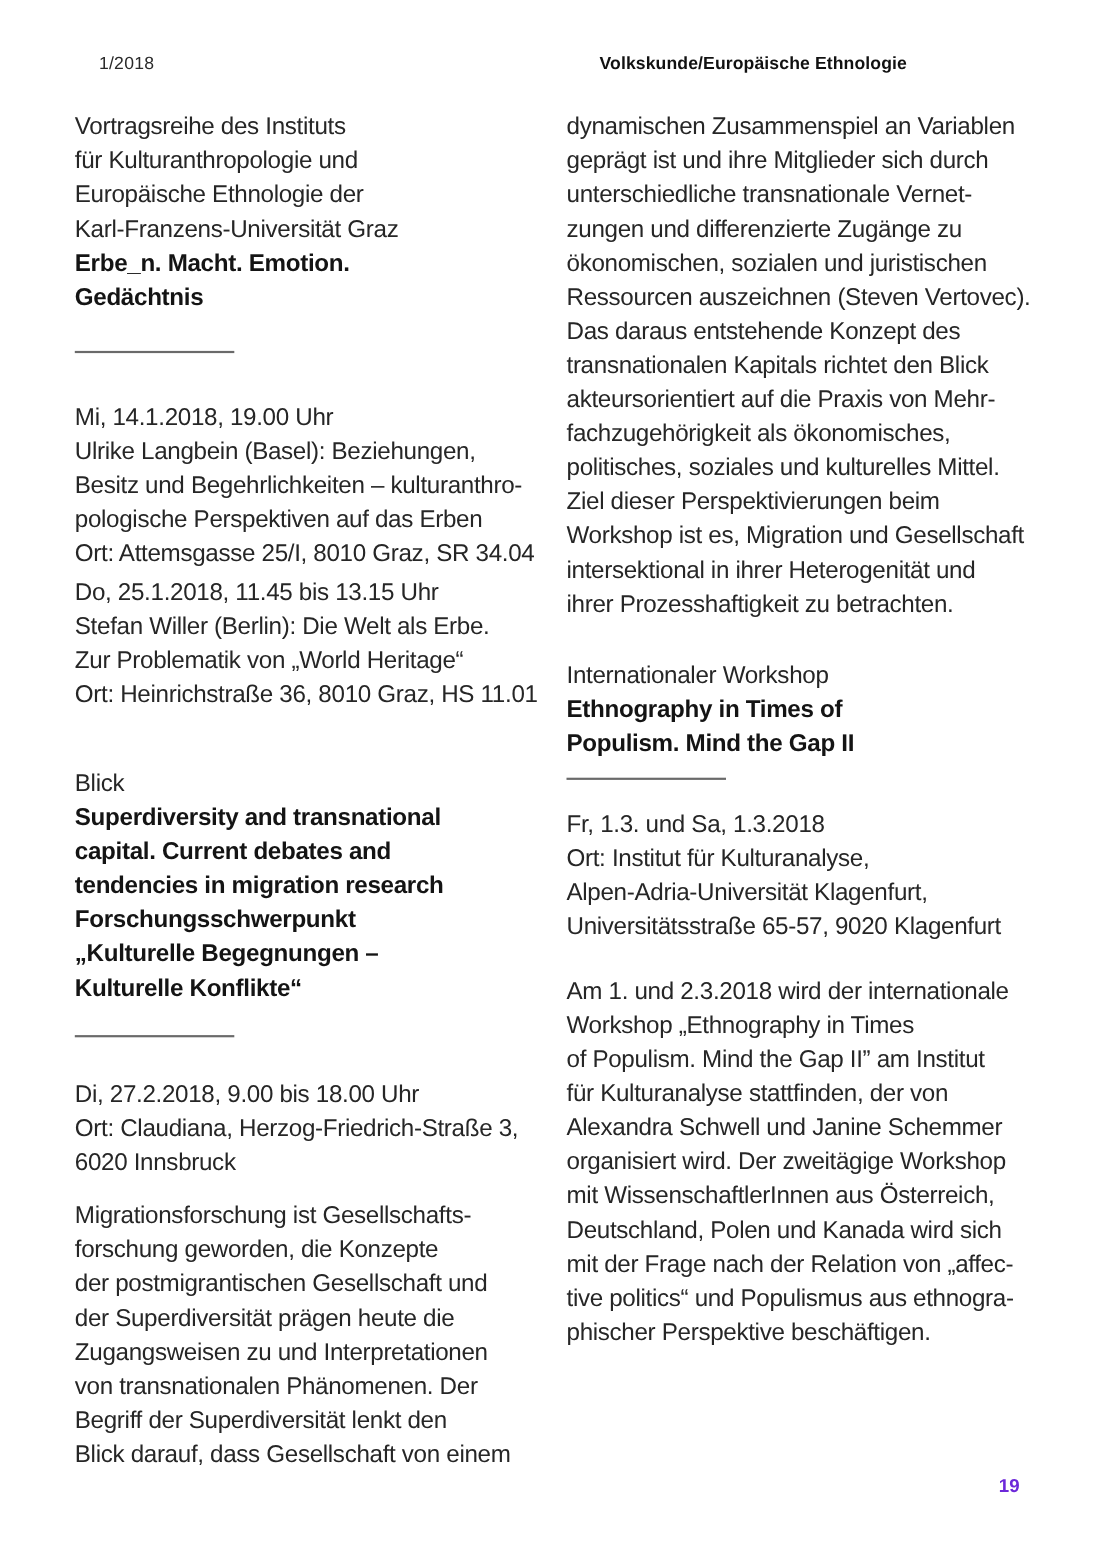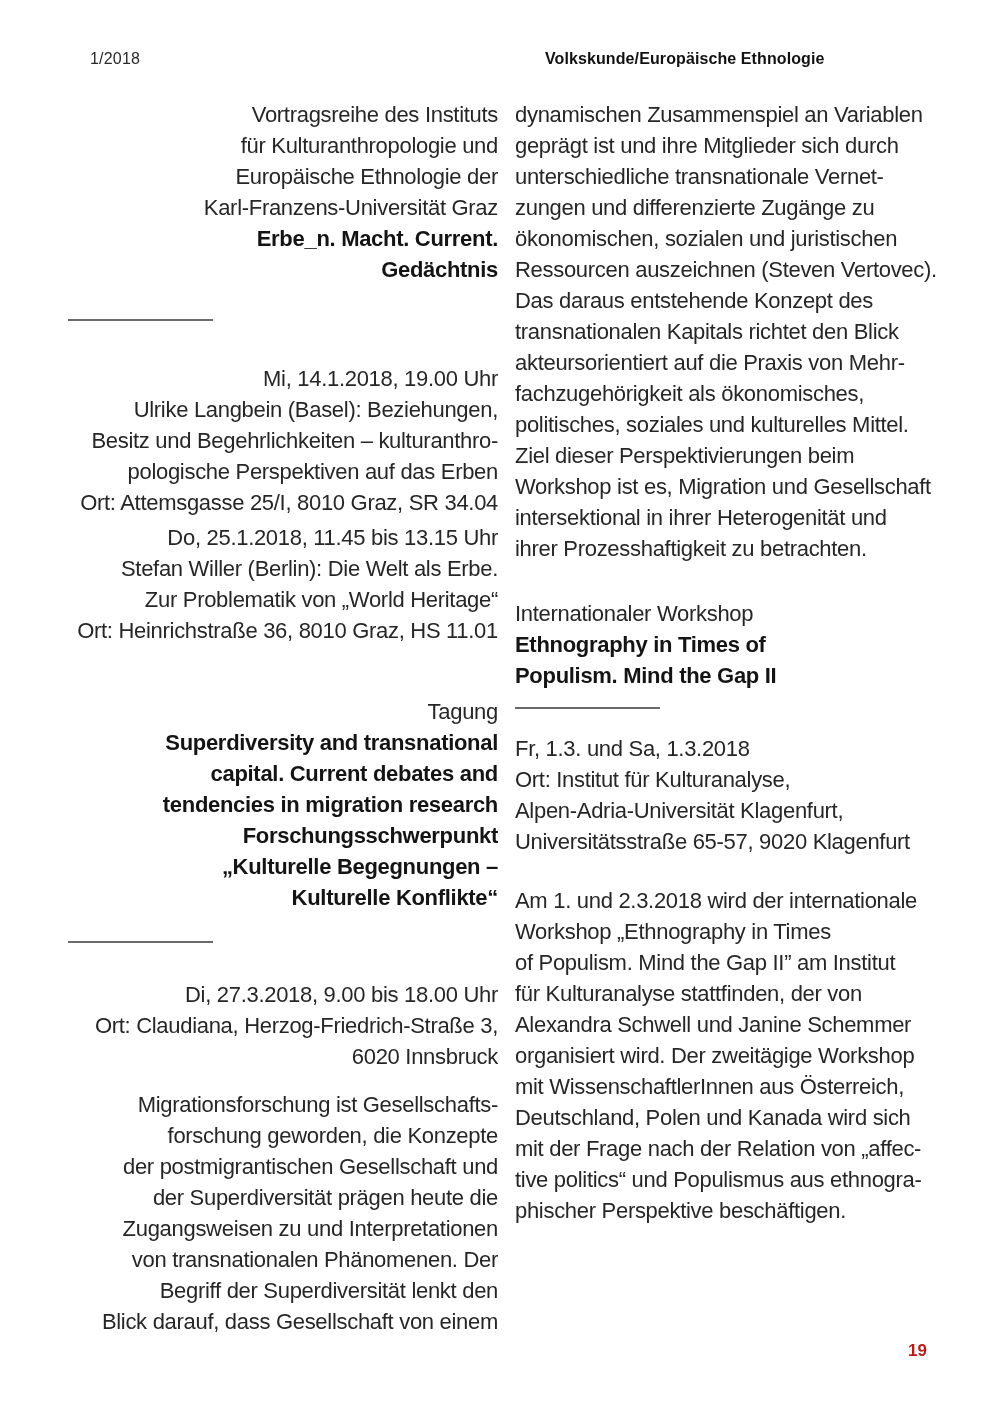"Vortragsreihe des Instituts" .col-left { text-align: right -> none }
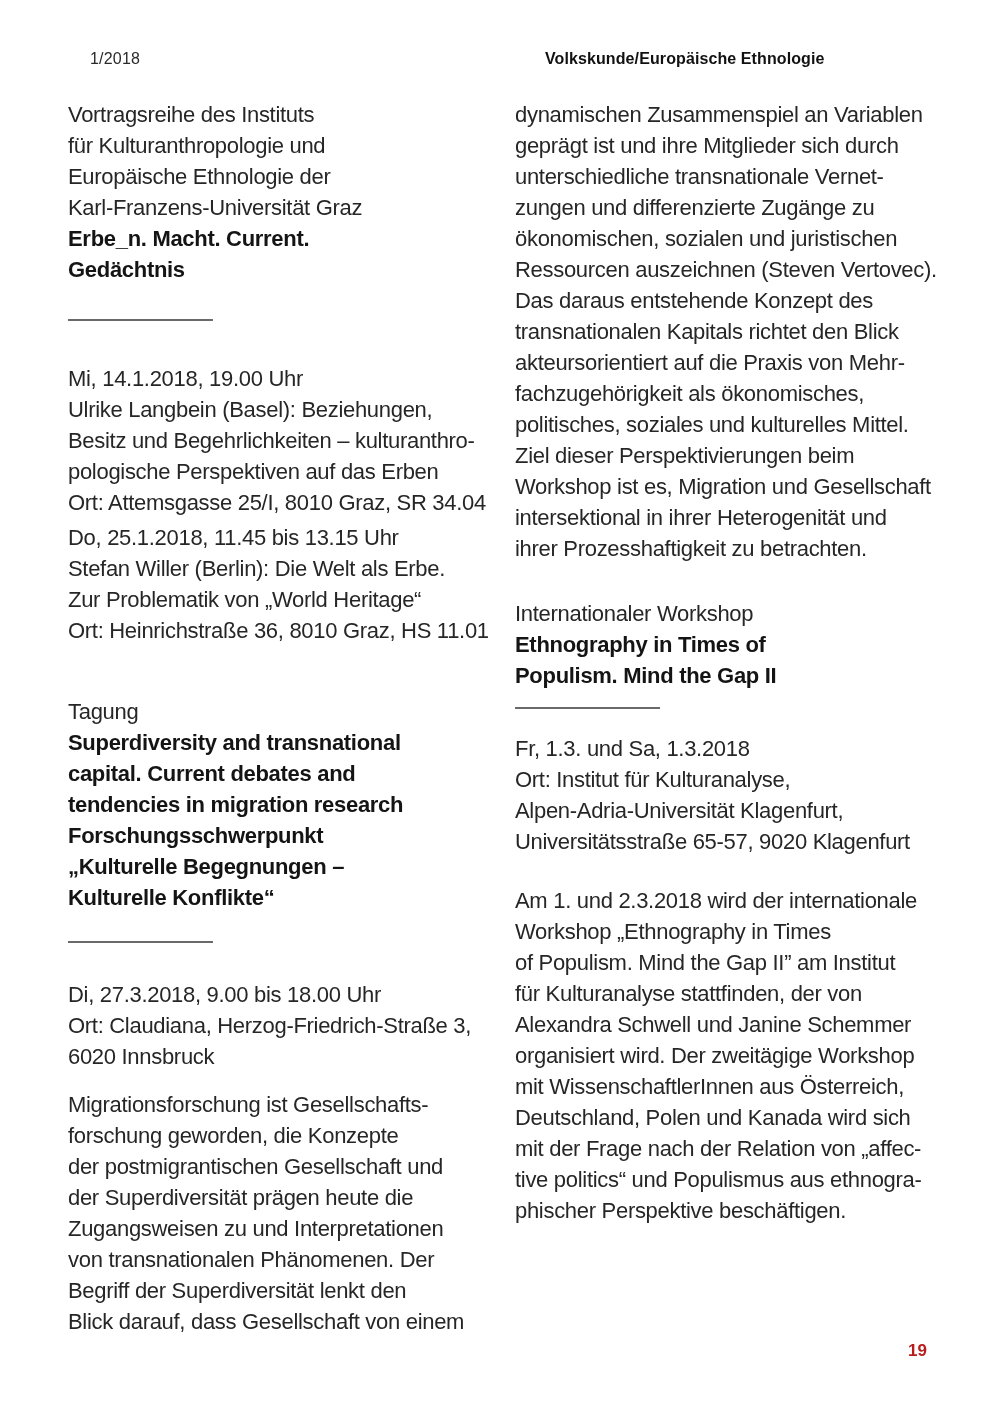"Erbe_n. Macht. Current." div.txt { text: Current -> Emotion }
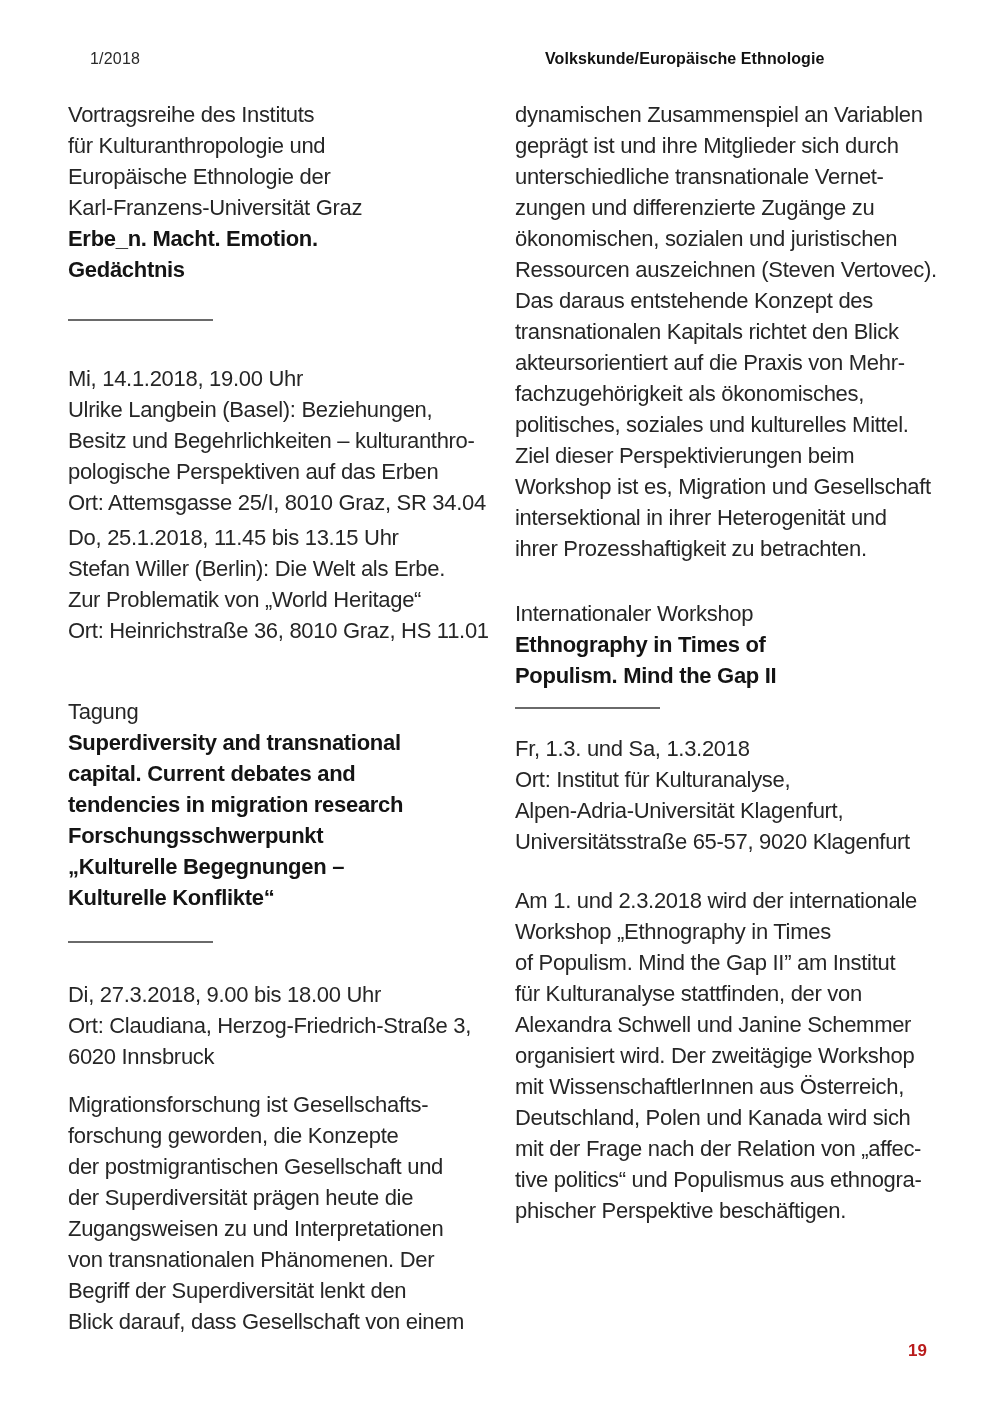"Tagung" div.txt { text: Tagung -> Blick }
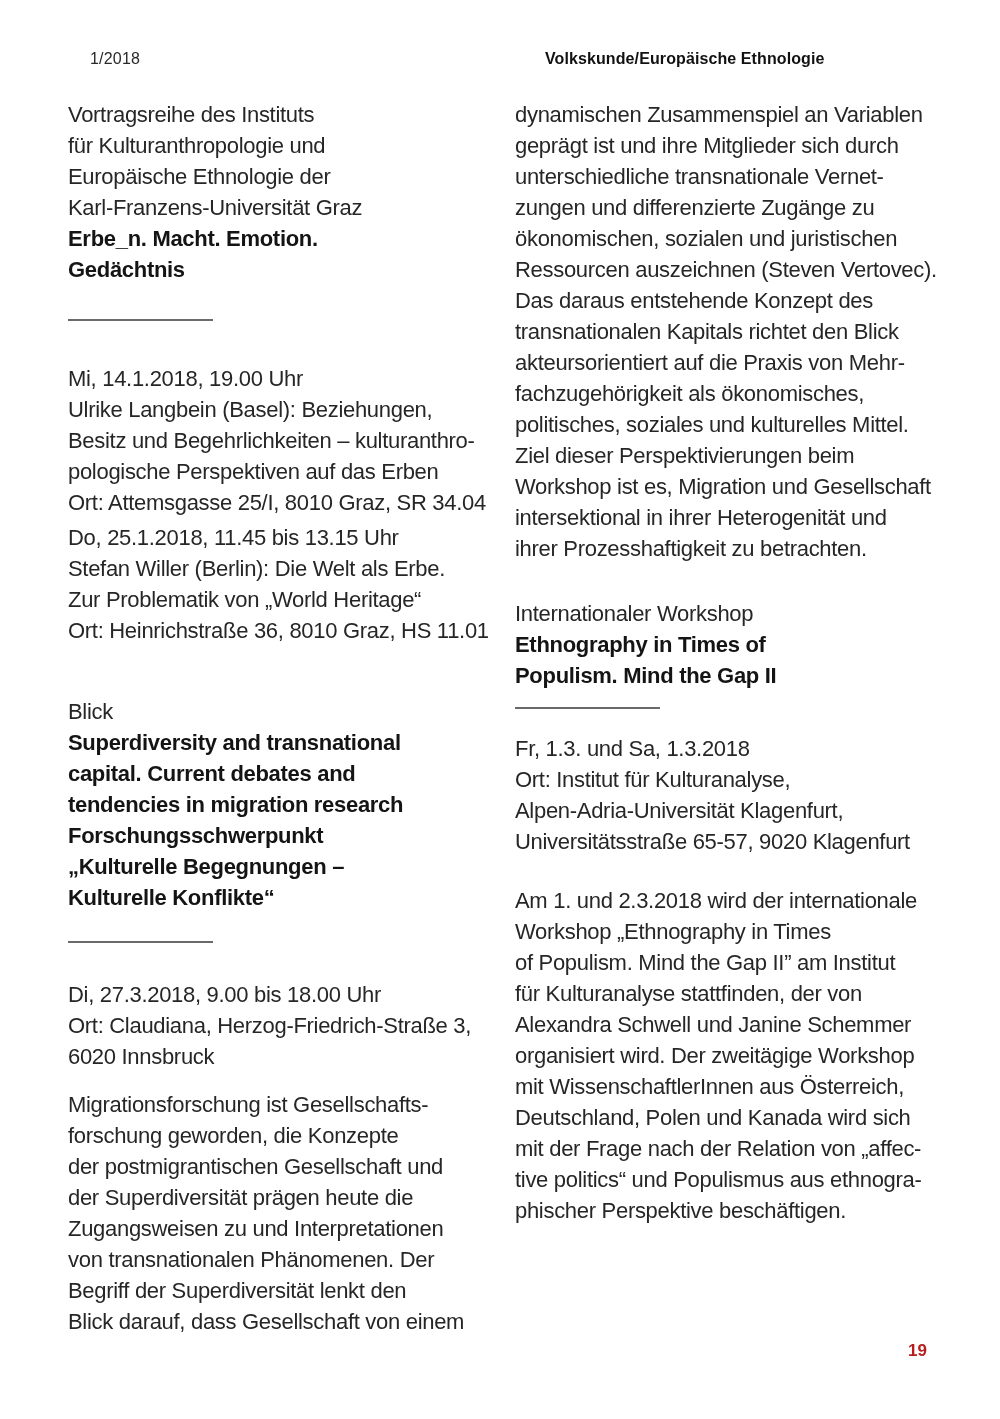"Di, 27.3.2018, 9.00 bis 18.00" div.txt { text: 27.3.2018 -> 27.2.2018 }
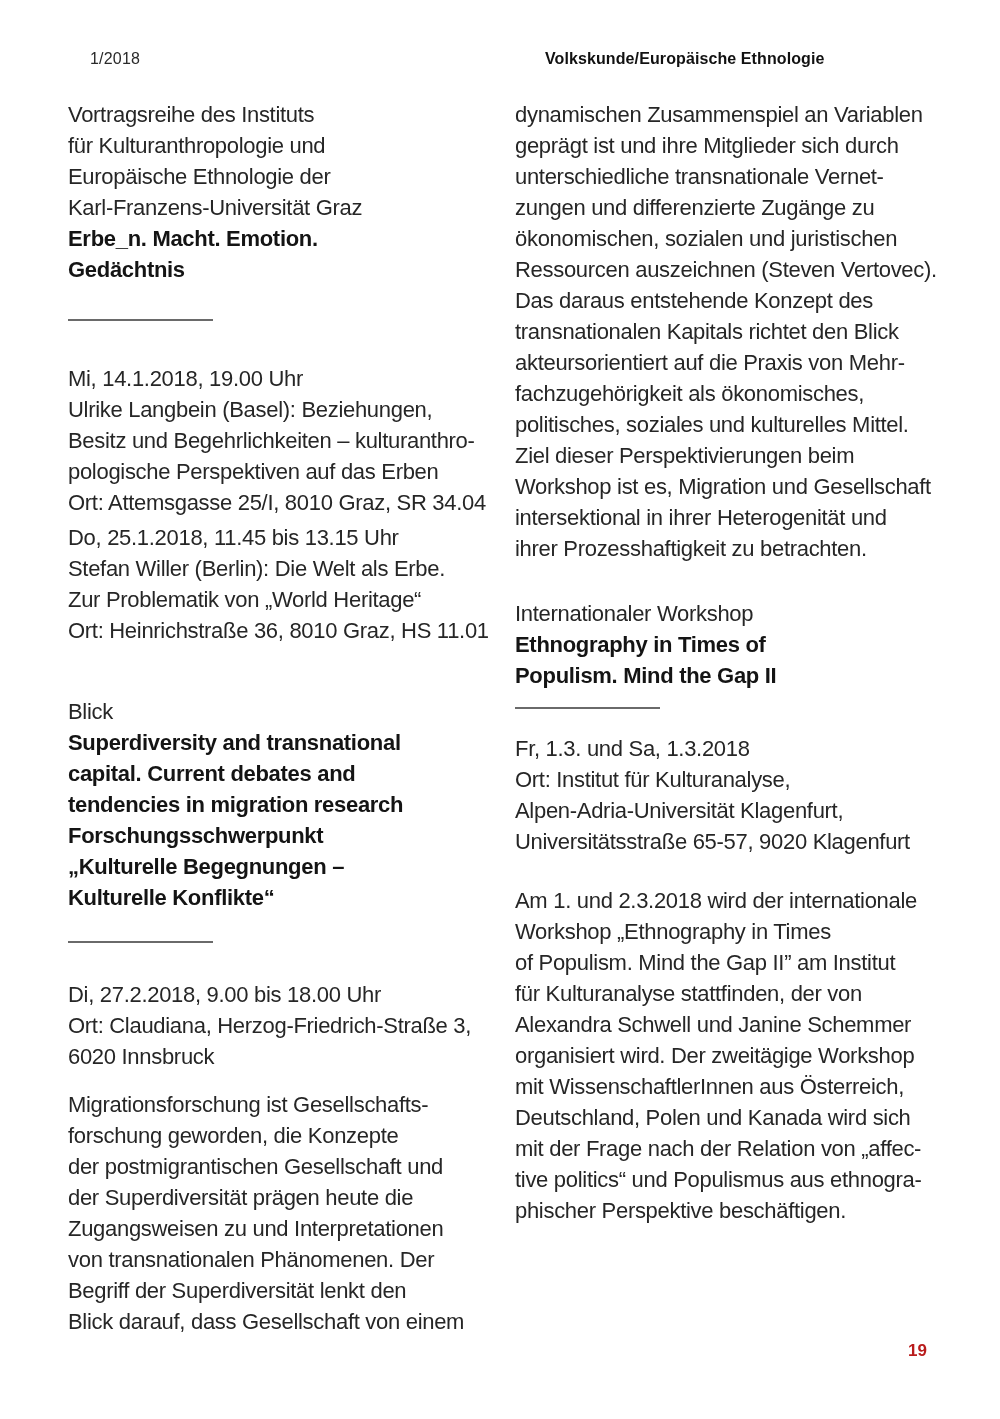"19" .pagenum { color: #b91c1c -> #6d28d9 }
